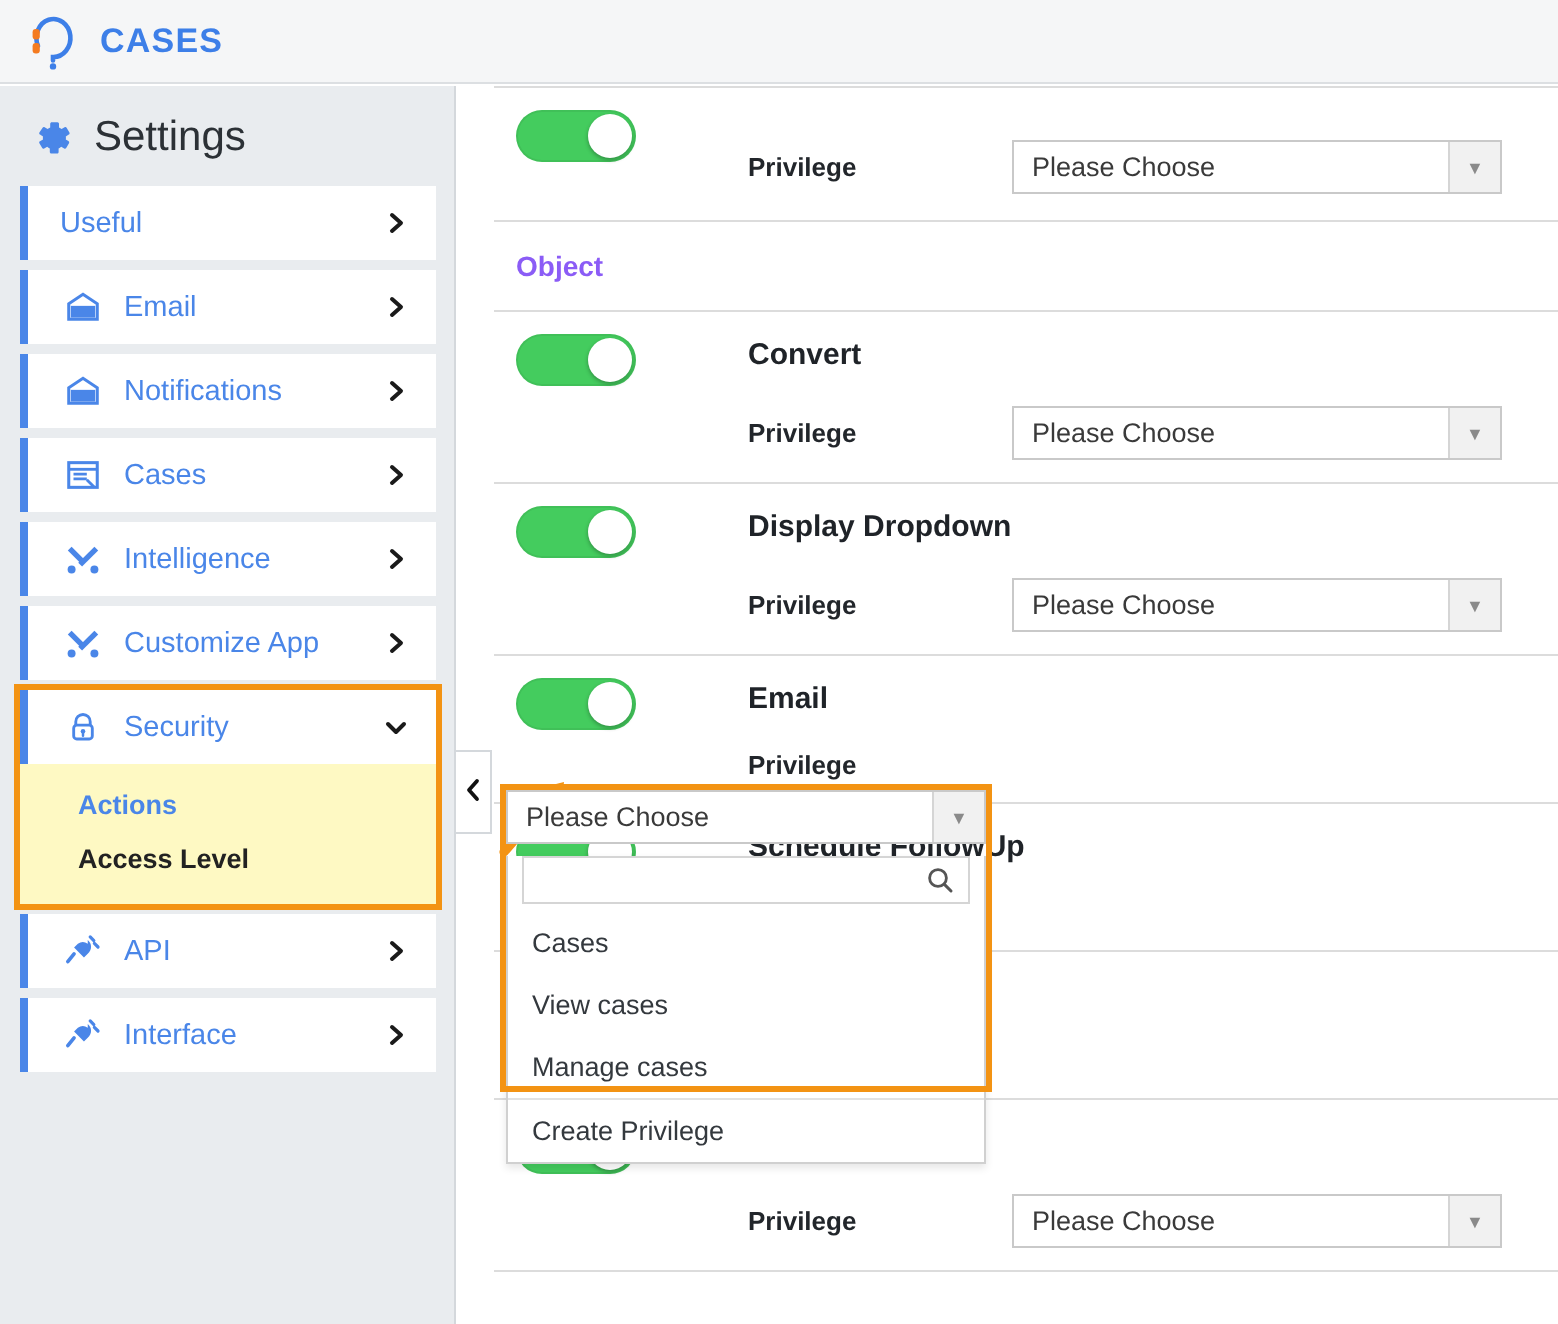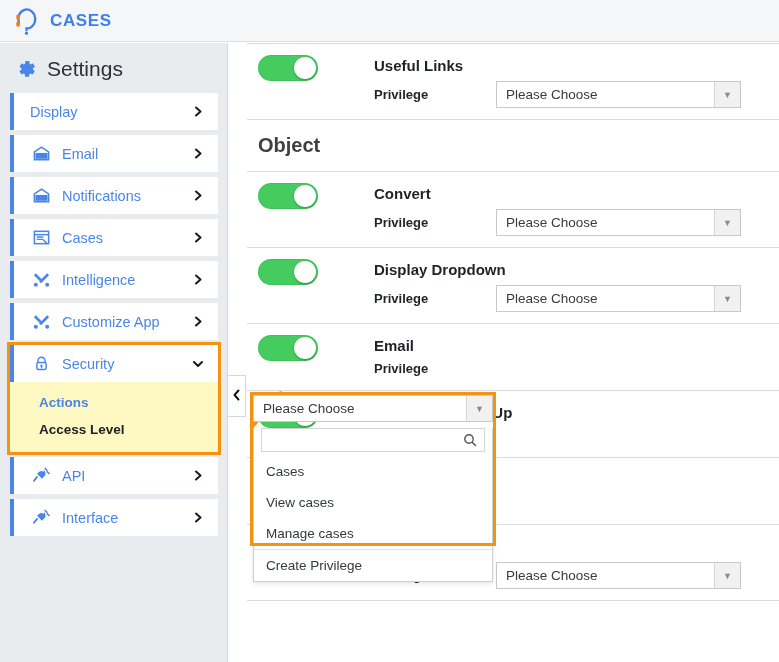"Useful Links" div.row-title { html: <div>Useful Links</div> -> none }
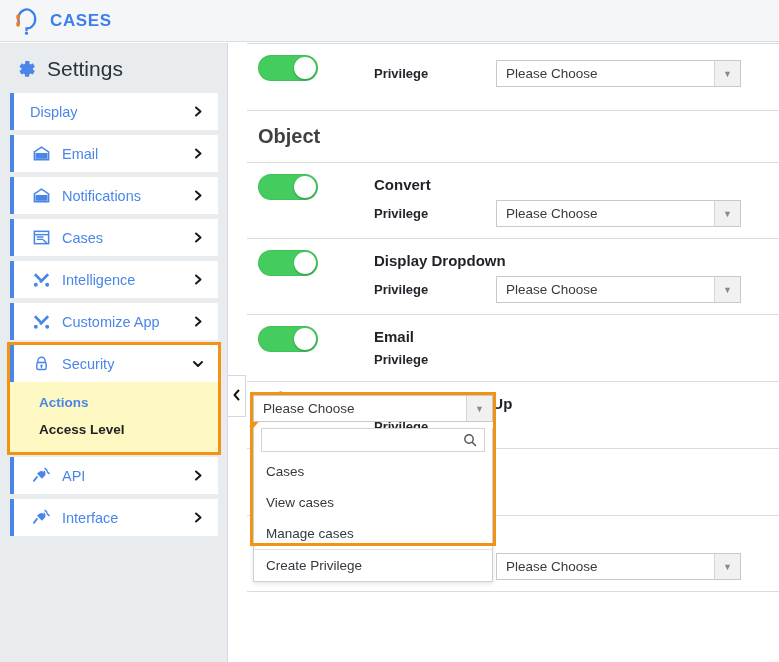"Privilege" .priv-line { gap: none -> 10px; margin-top: 5px -> 15px }
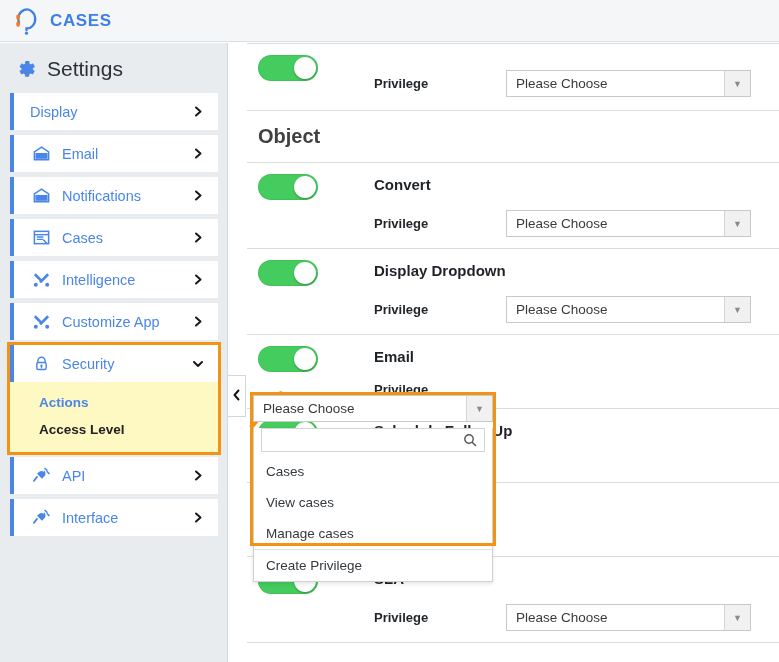"Display" span.mi-label { text: Display -> Useful }
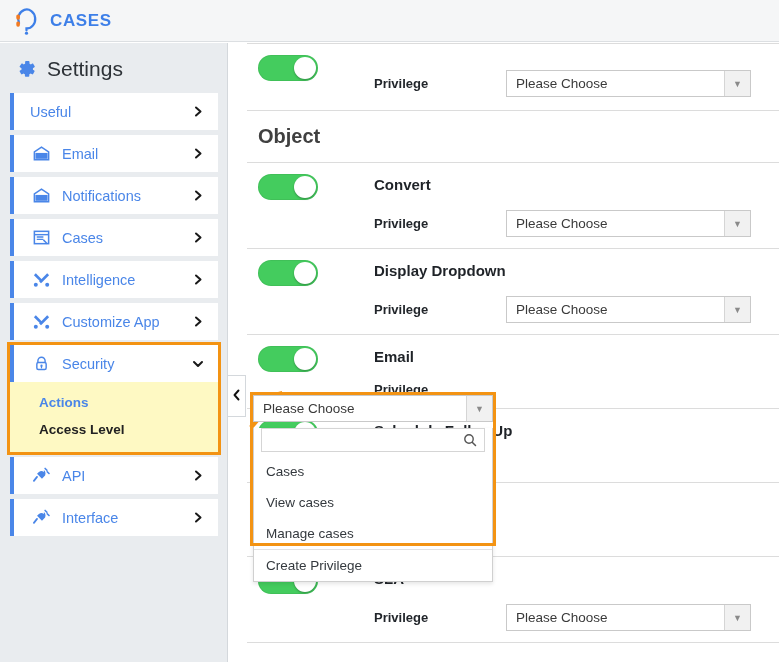"Object" .section-head { color: #404040 -> #8b5cf6; font-size: 20px -> 14px }
